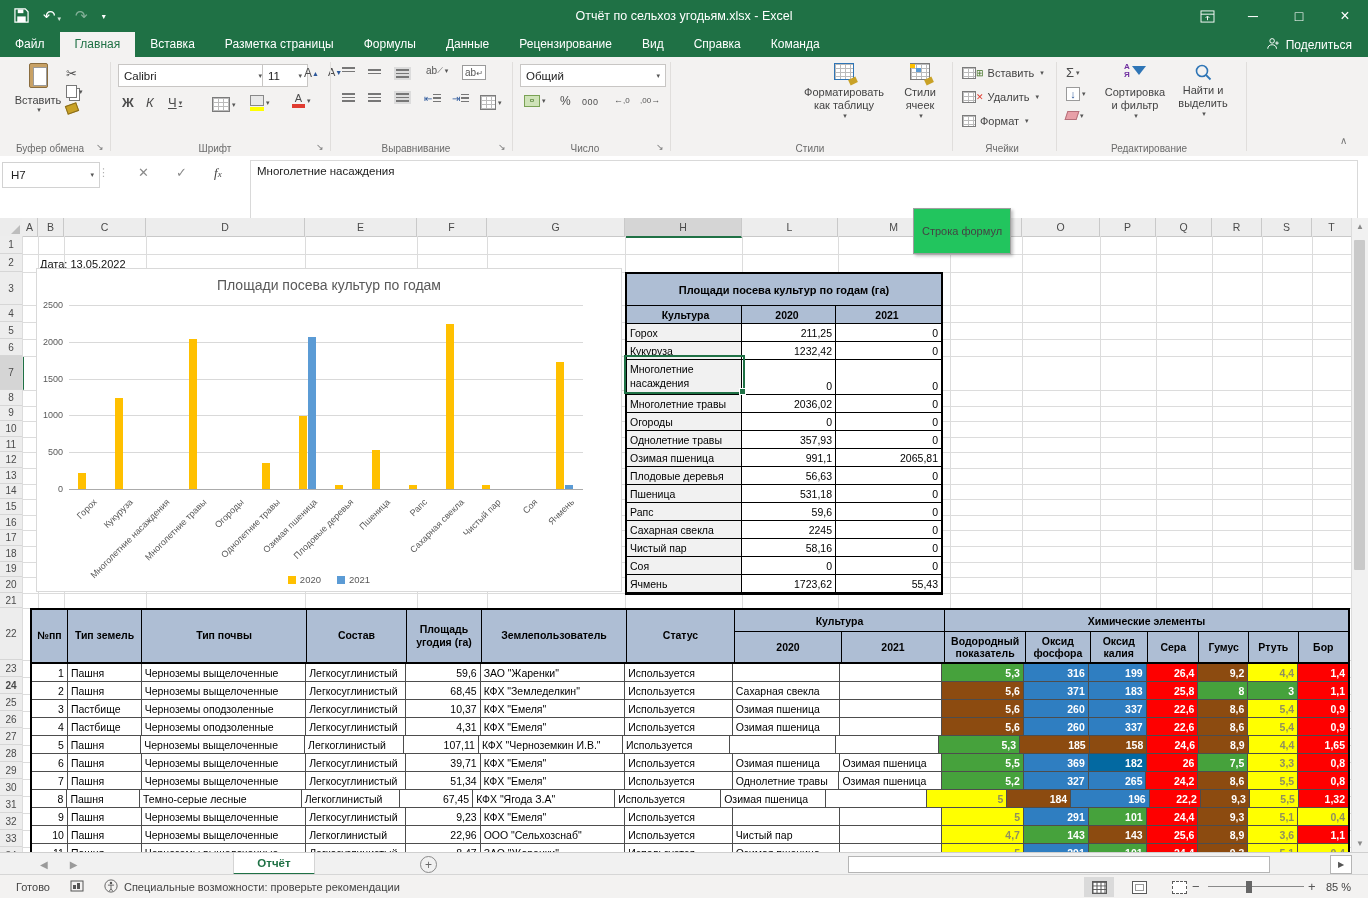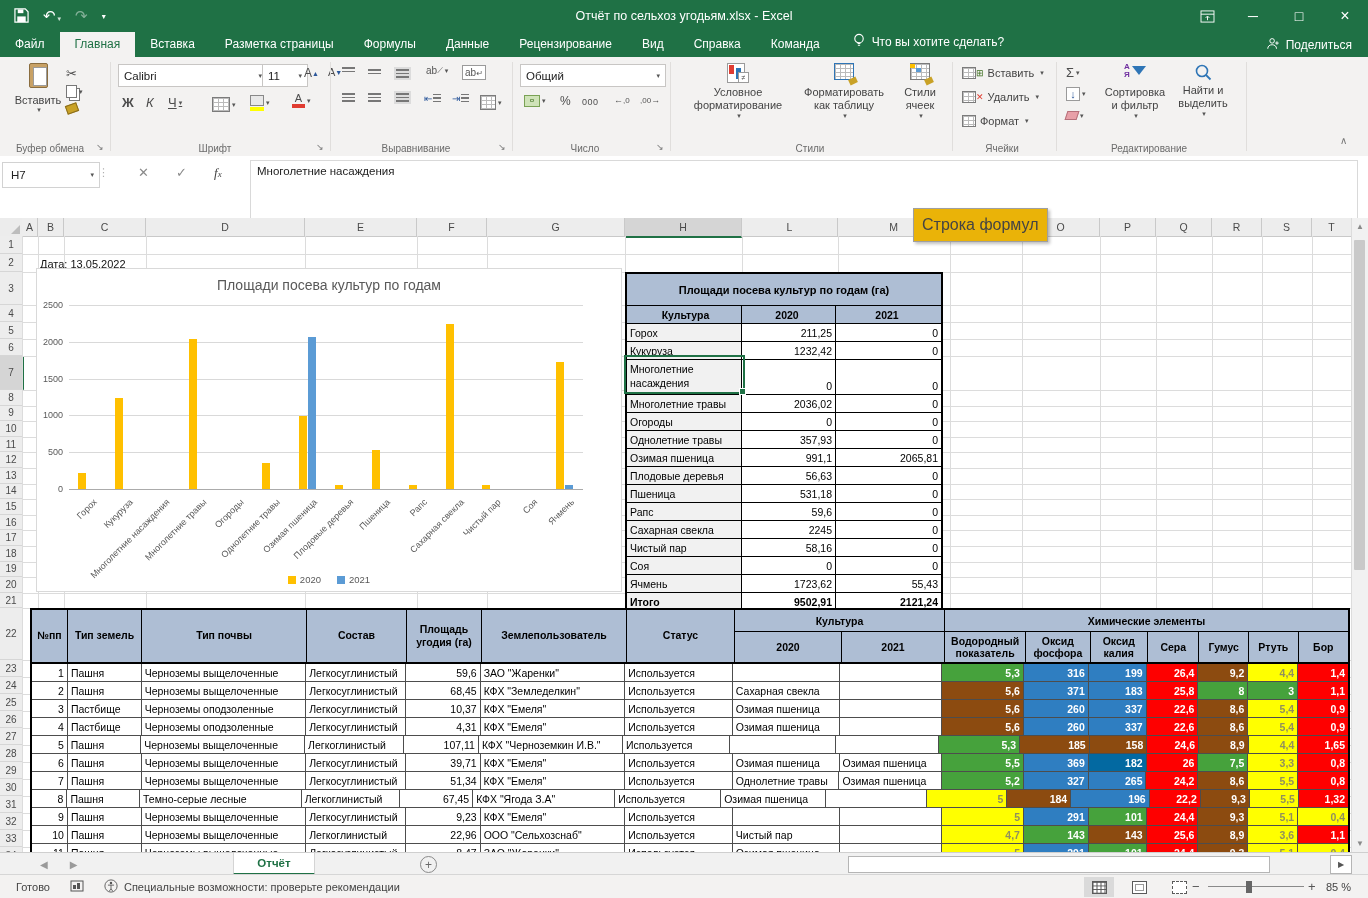"Что вы хотите сделать?" div.tellme { html: <div> <span> <svg> <circle></circle> <path></path> </svg> </span> <span>Что вы хотите сделать?</span> </div> -> none }
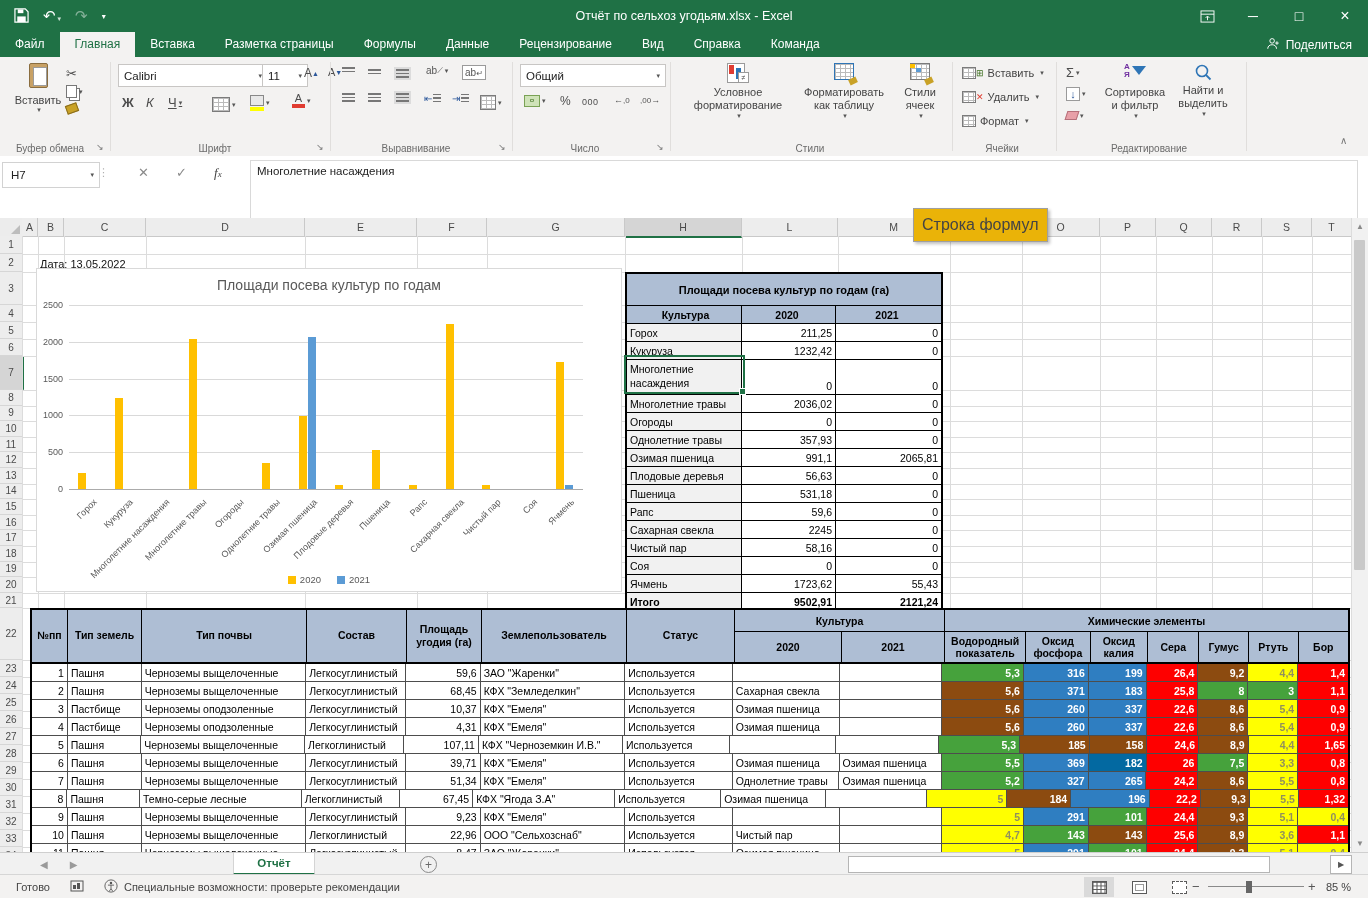"Условное форматирование" div.bigbtn { html: <div> <span> <span></span> <span></span> <span></span> <span>≠</span> </span> <span>Условное форматирование</span> <span>▾</span> </div> -> none }
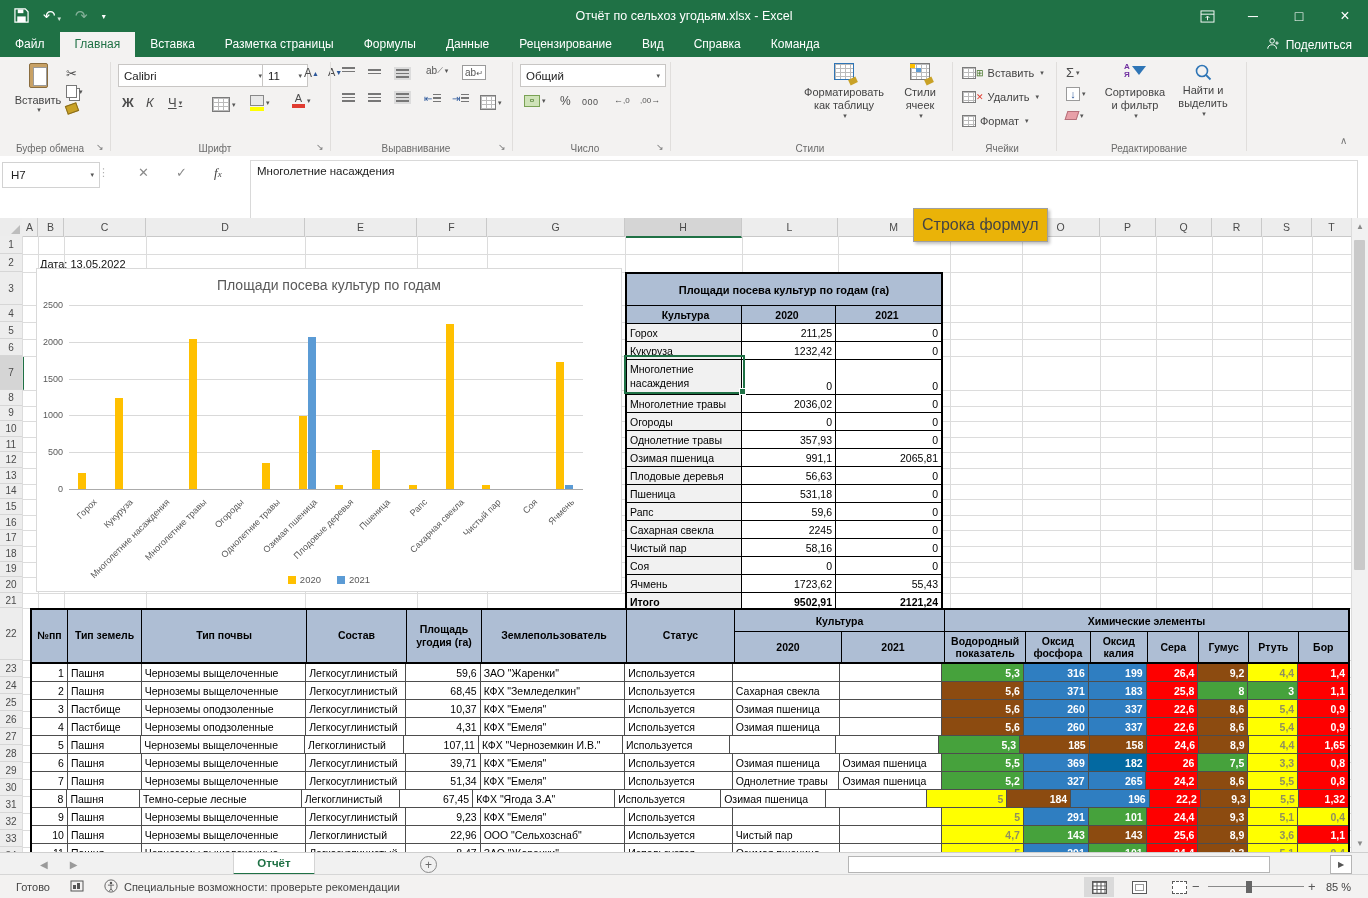"Строка формул" .tooltip { background: #eab308 -> #22c55e; font-size: 16px -> 11px; padding: 6px 8px -> 12px 8px }
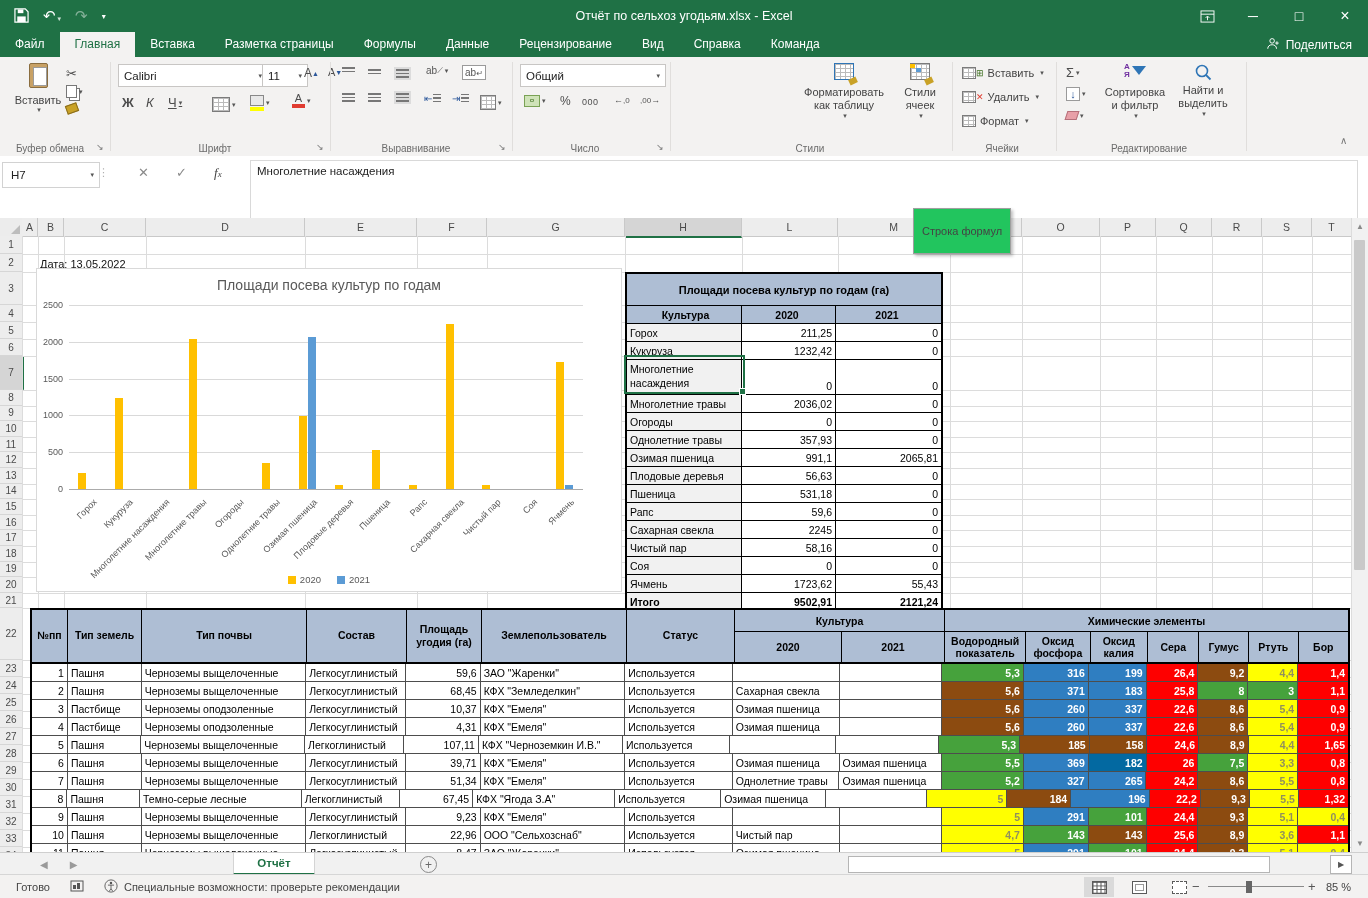"Итого" div.cr-row { html: <div> <div>Итого</div> <div>9502,91</div> <div>2121,24</div> </div> -> none }
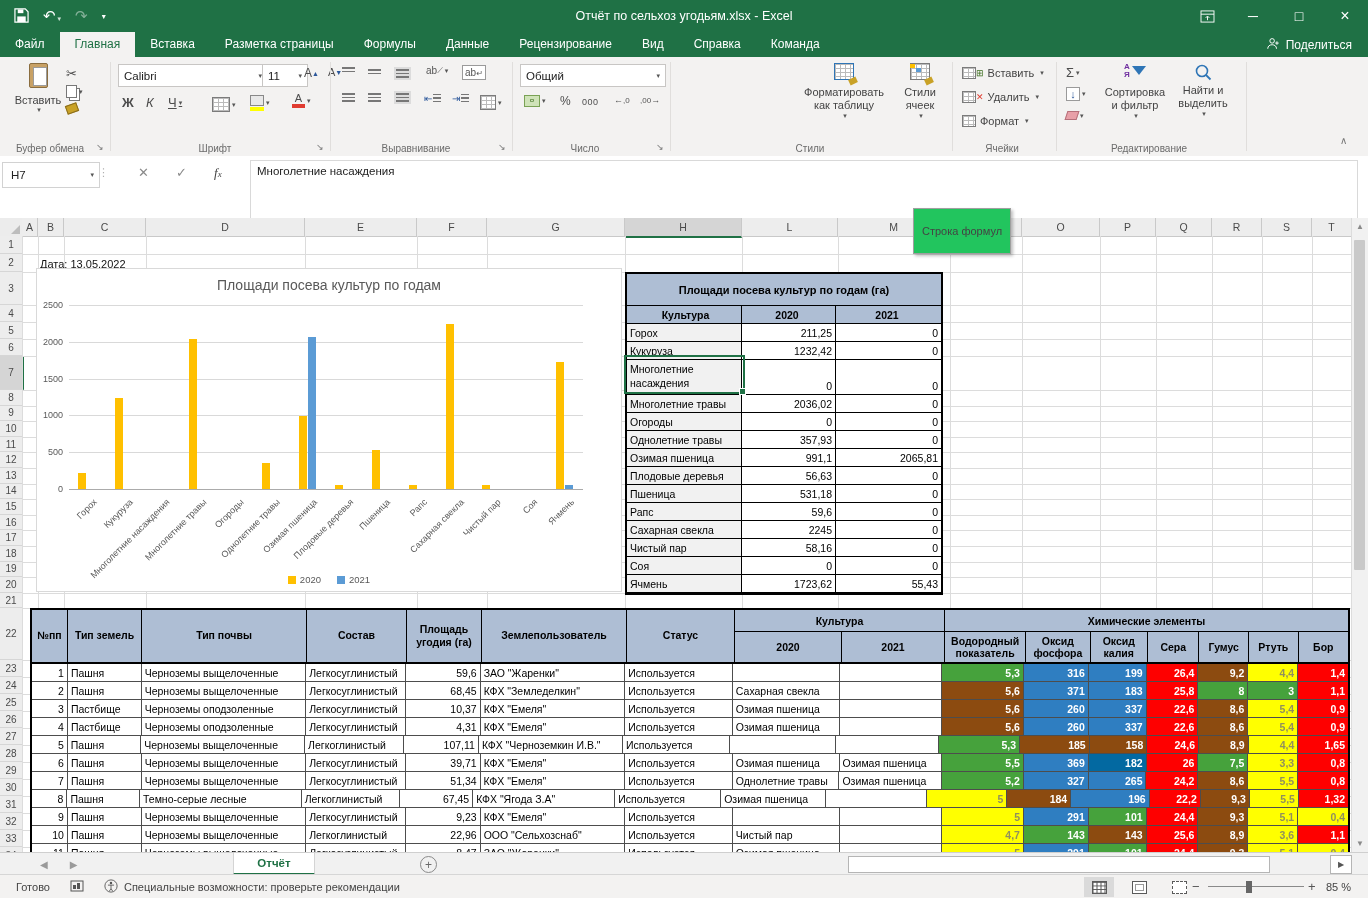"24" div.rowh { font-weight: none -> bold }
